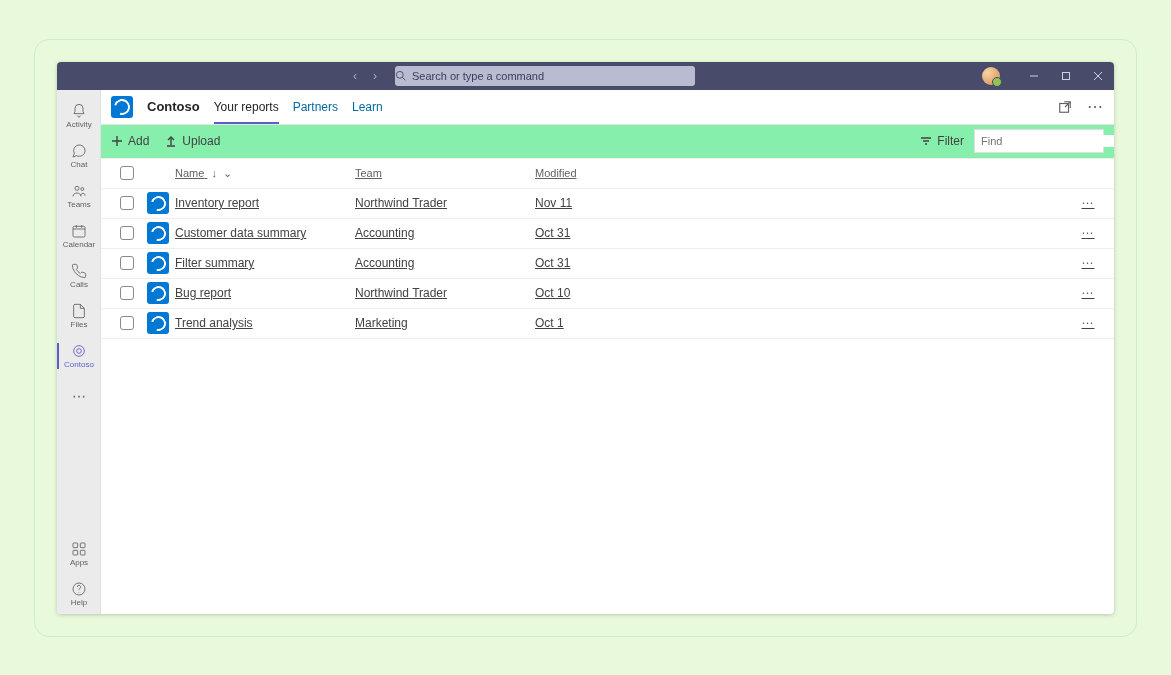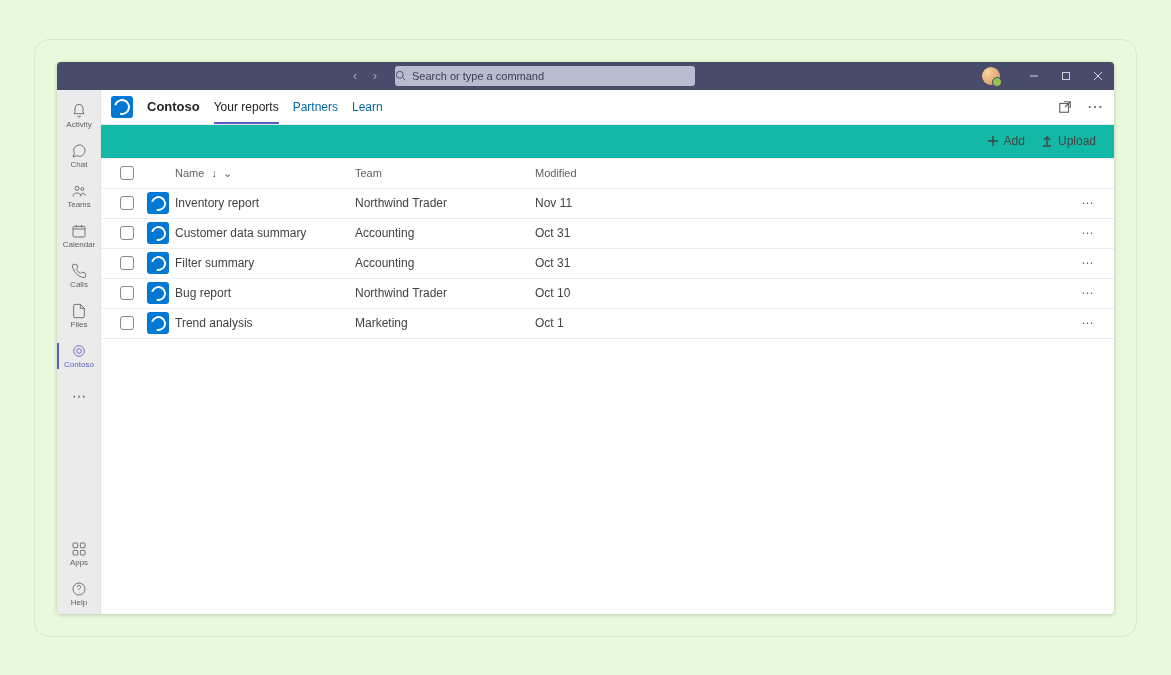"Add" .toolbar { background: #14b8a6 -> #86efac; justify-content: flex-end -> none; padding: 0 18px -> 0 10px }
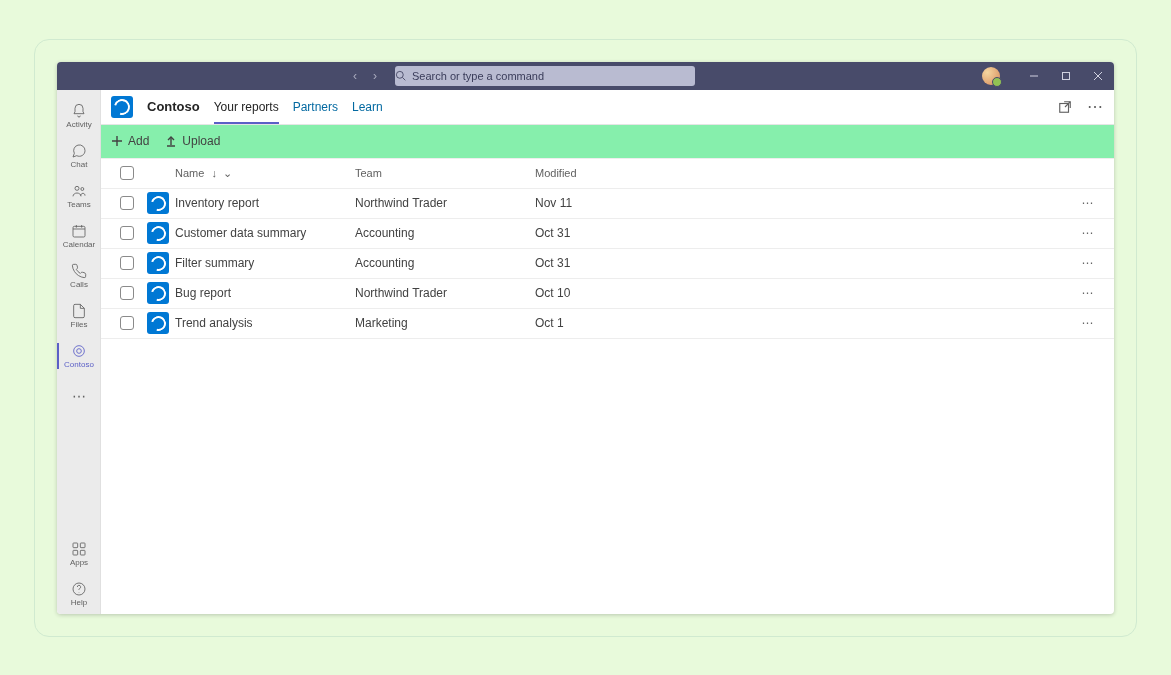"Filter" div.toolbar-right { html: none -> <div> <div> <svg> <line></line> <line></line> <line></line> </svg> <span>Filter</span> </div> <div> <input> <svg> <circle></circle> <line></line> </svg> </div> </div> }
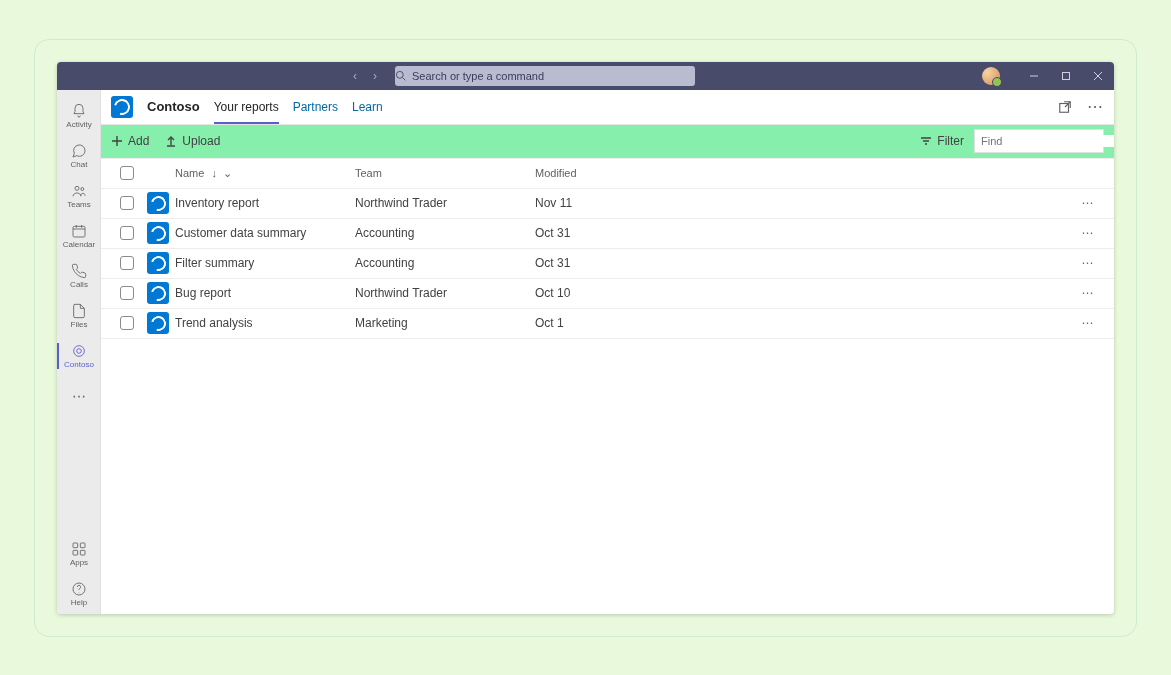"Name" .thead, .trow { text-decoration: none -> underline }
